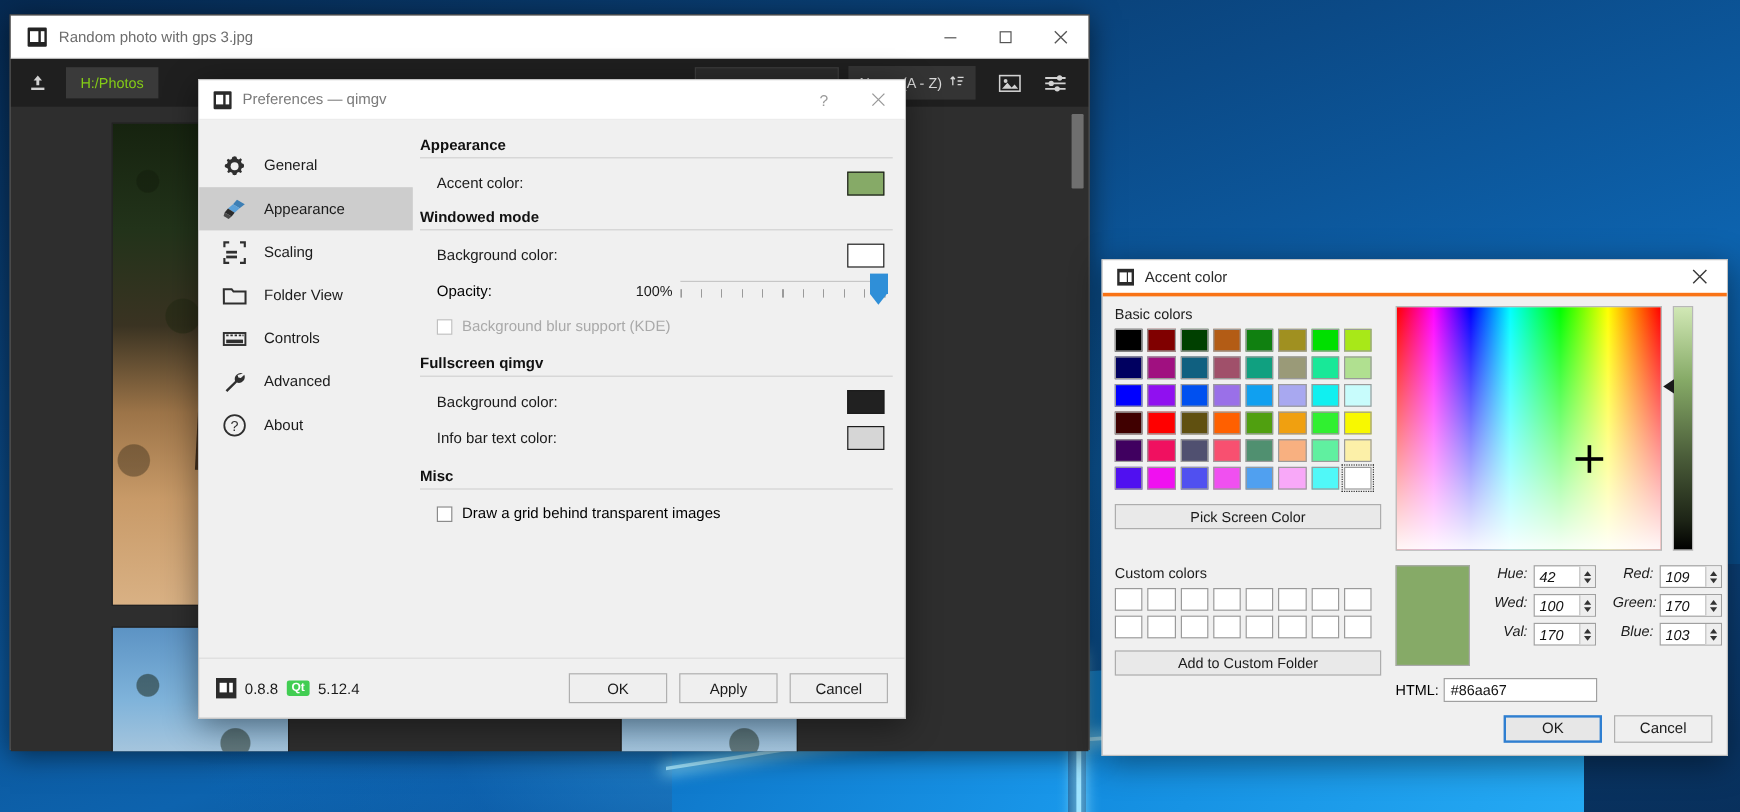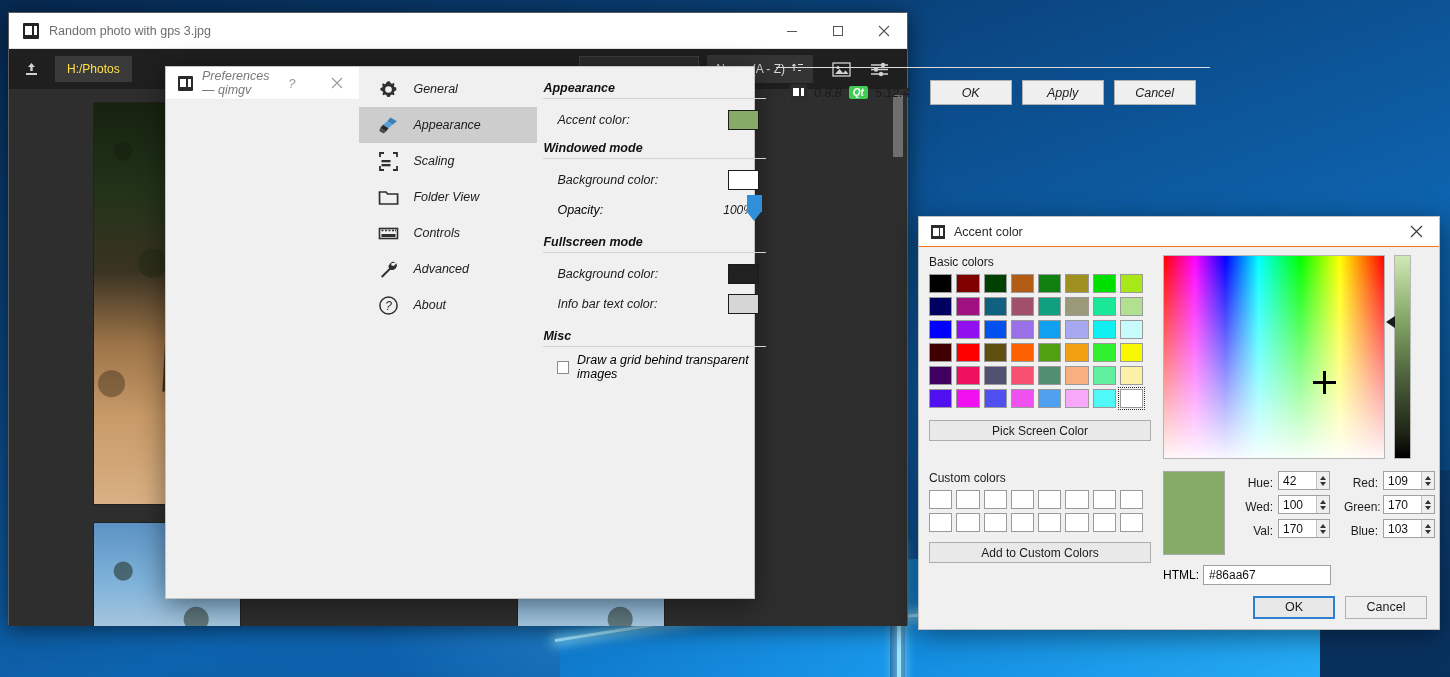"H:/Photos" #path-chip { color: #fde047 -> #84cc16 }
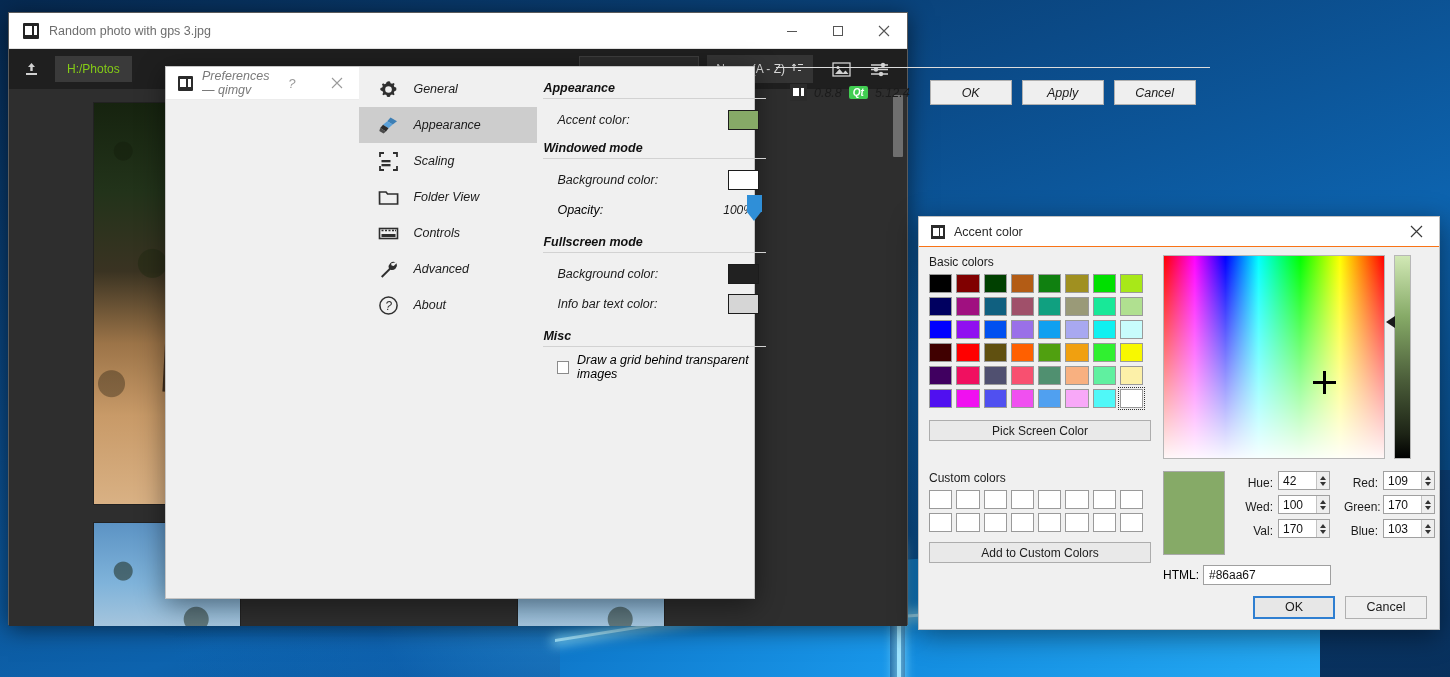"Preferences — qimgv" #prefs { flex-direction: row -> column; font-style: italic -> none }
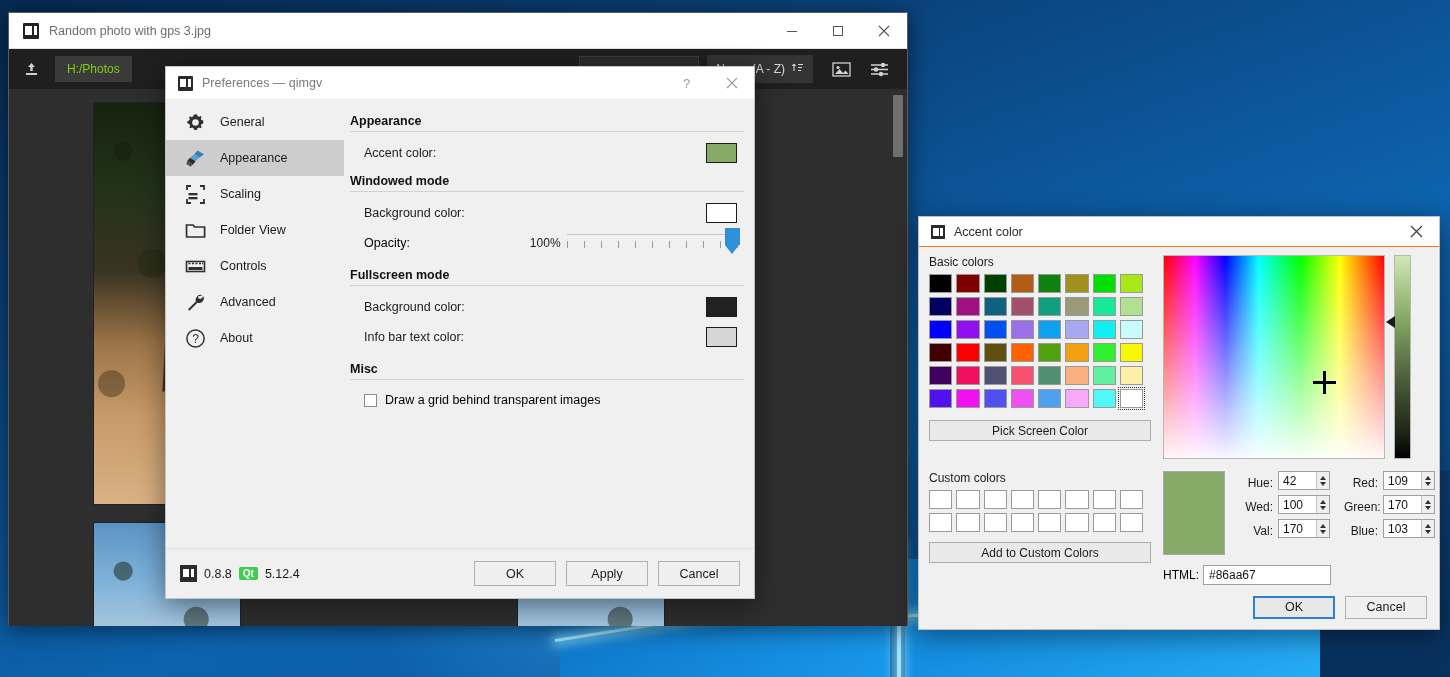"General" #sidebar { padding-top: 4px -> 20px }
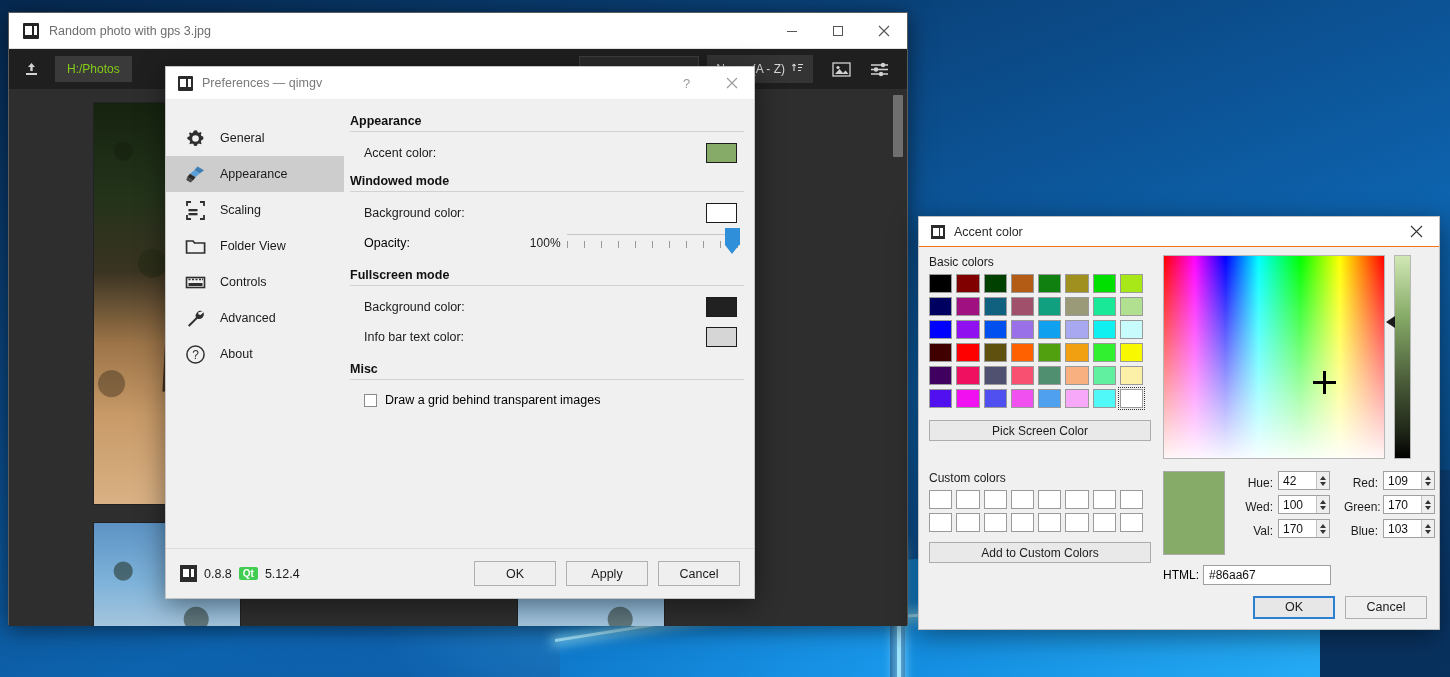"Accent color" #cd-title { border-bottom: 1px solid #f97316 -> 3px solid #f97316 }
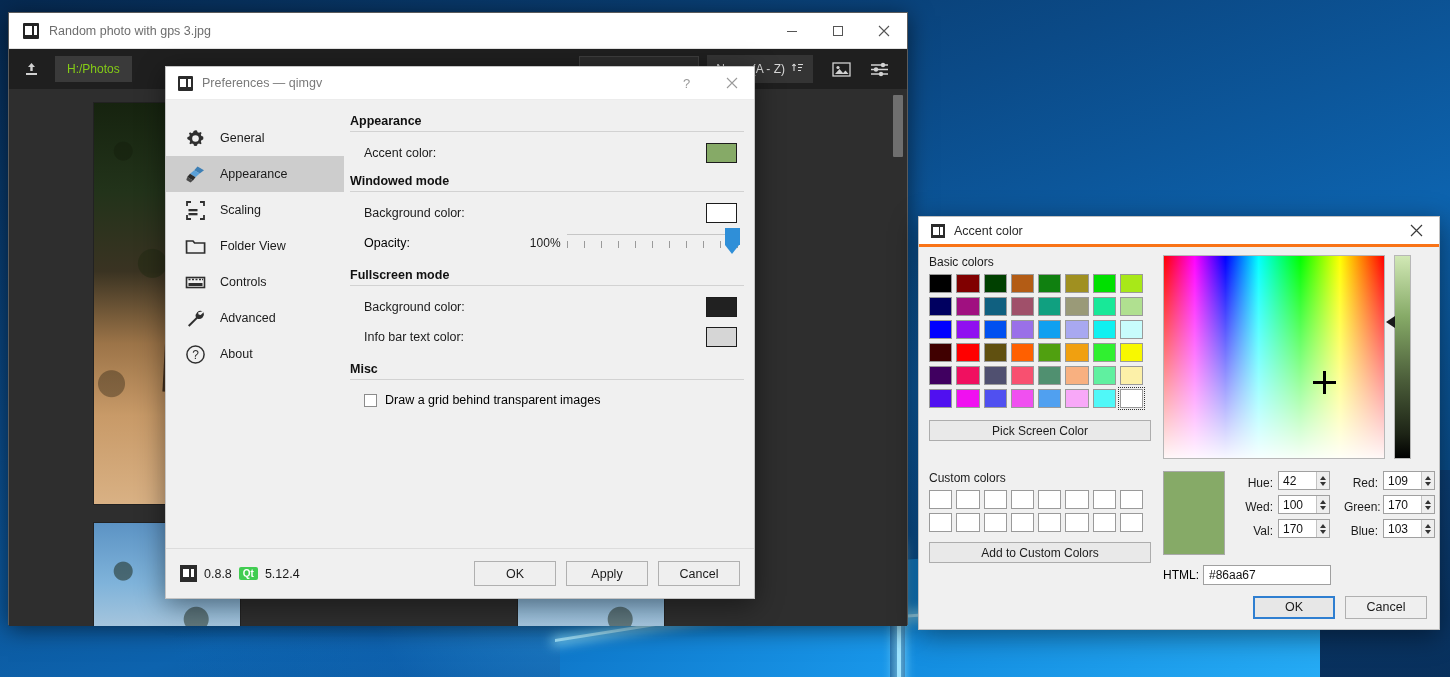"Background blur support (KDE)" div.chk-row { html: none -> <div> <span></span> <span>Background blur support (KDE)</span> </div> }
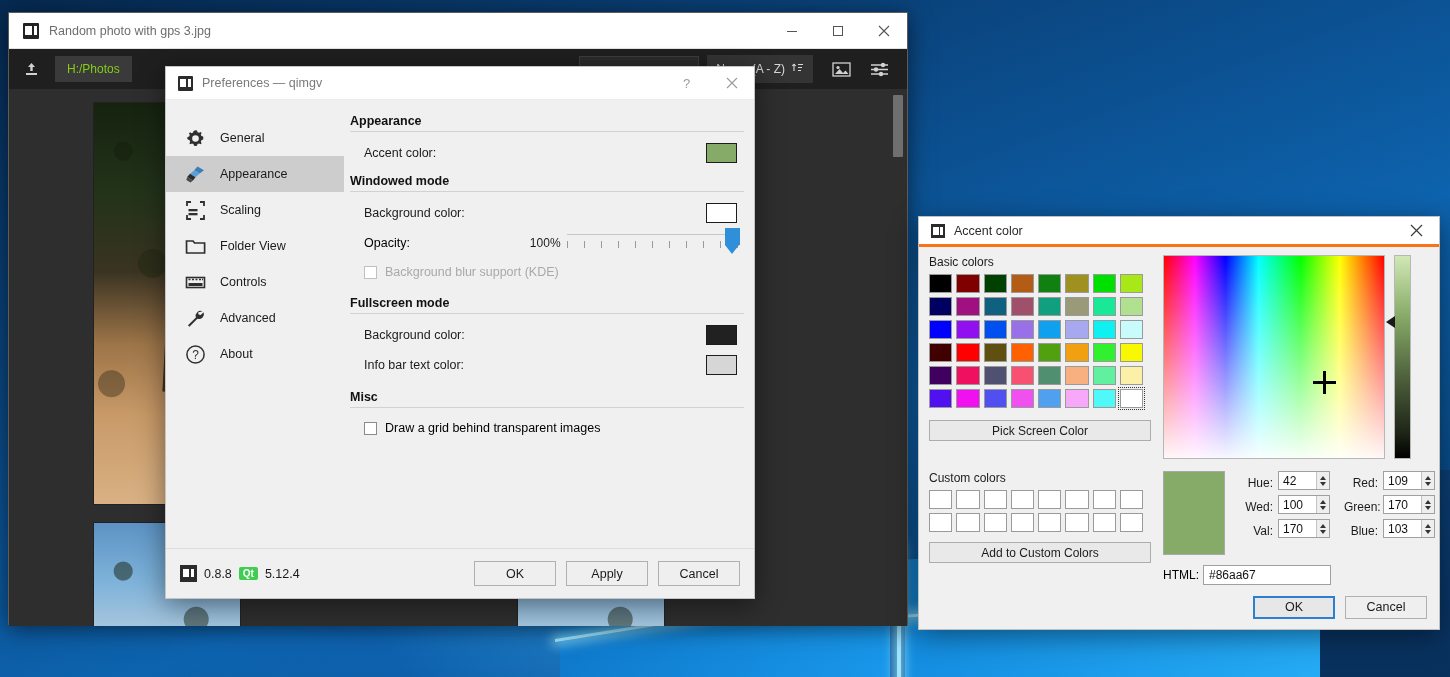"Fullscreen mode" div.grp-title { text: mode -> qimgv }
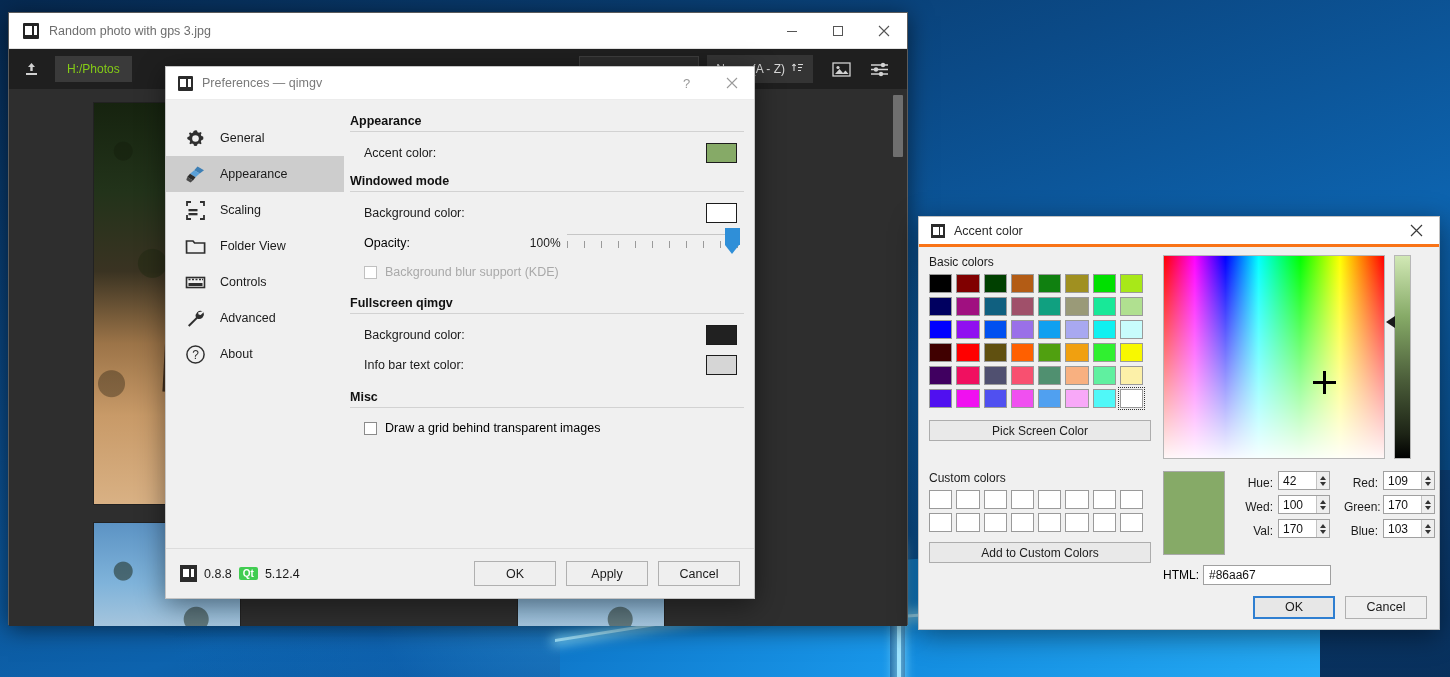"Hue:" .frow { align-items: flex-end -> flex-start; font-style: none -> italic }
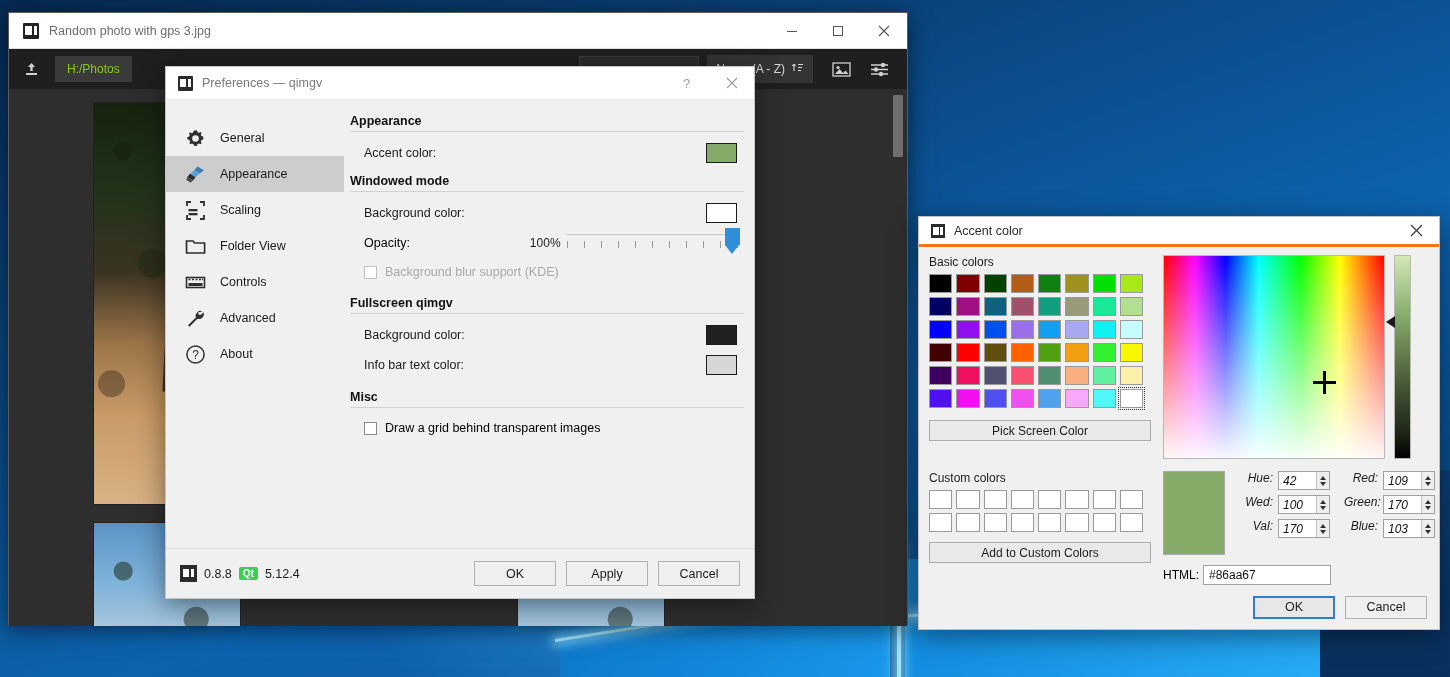"Add to Custom Colors" div.wide-btn { text: Colors -> Folder }
